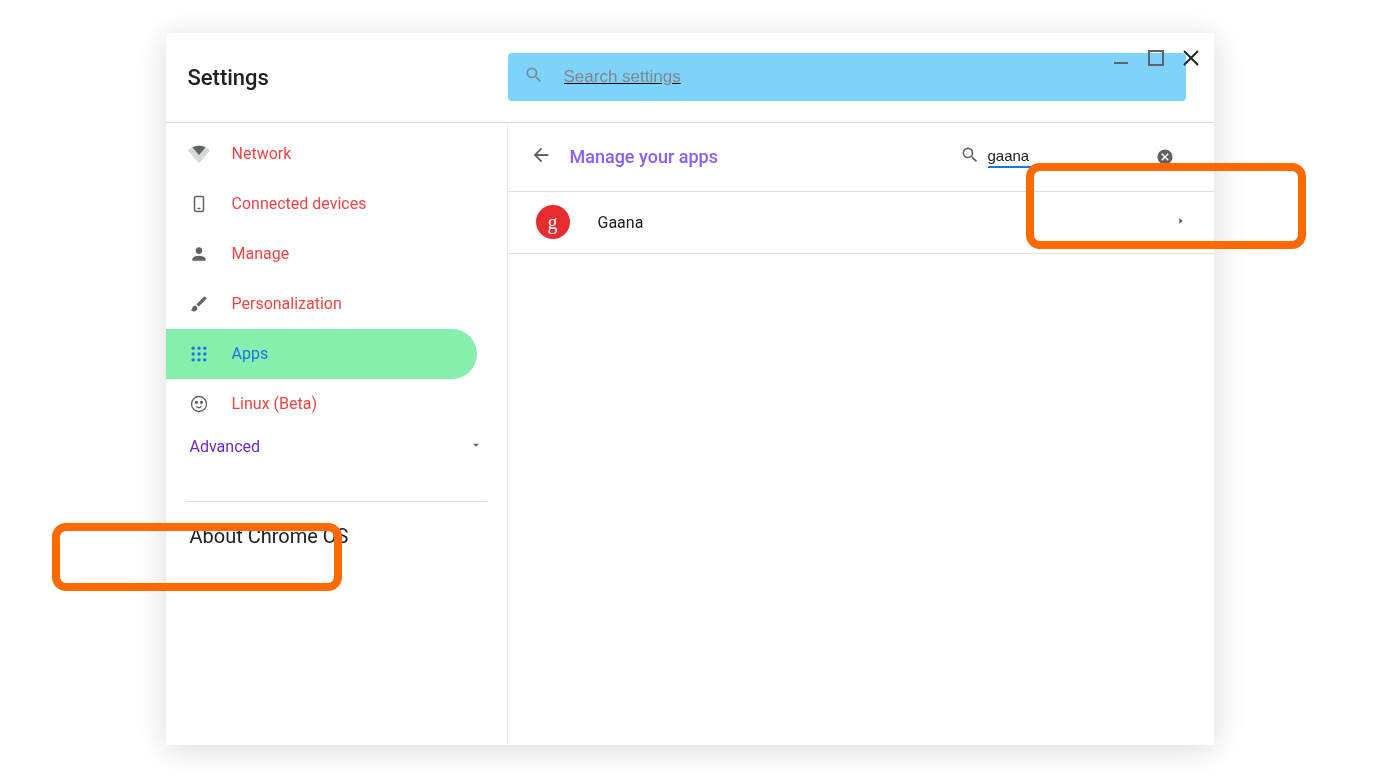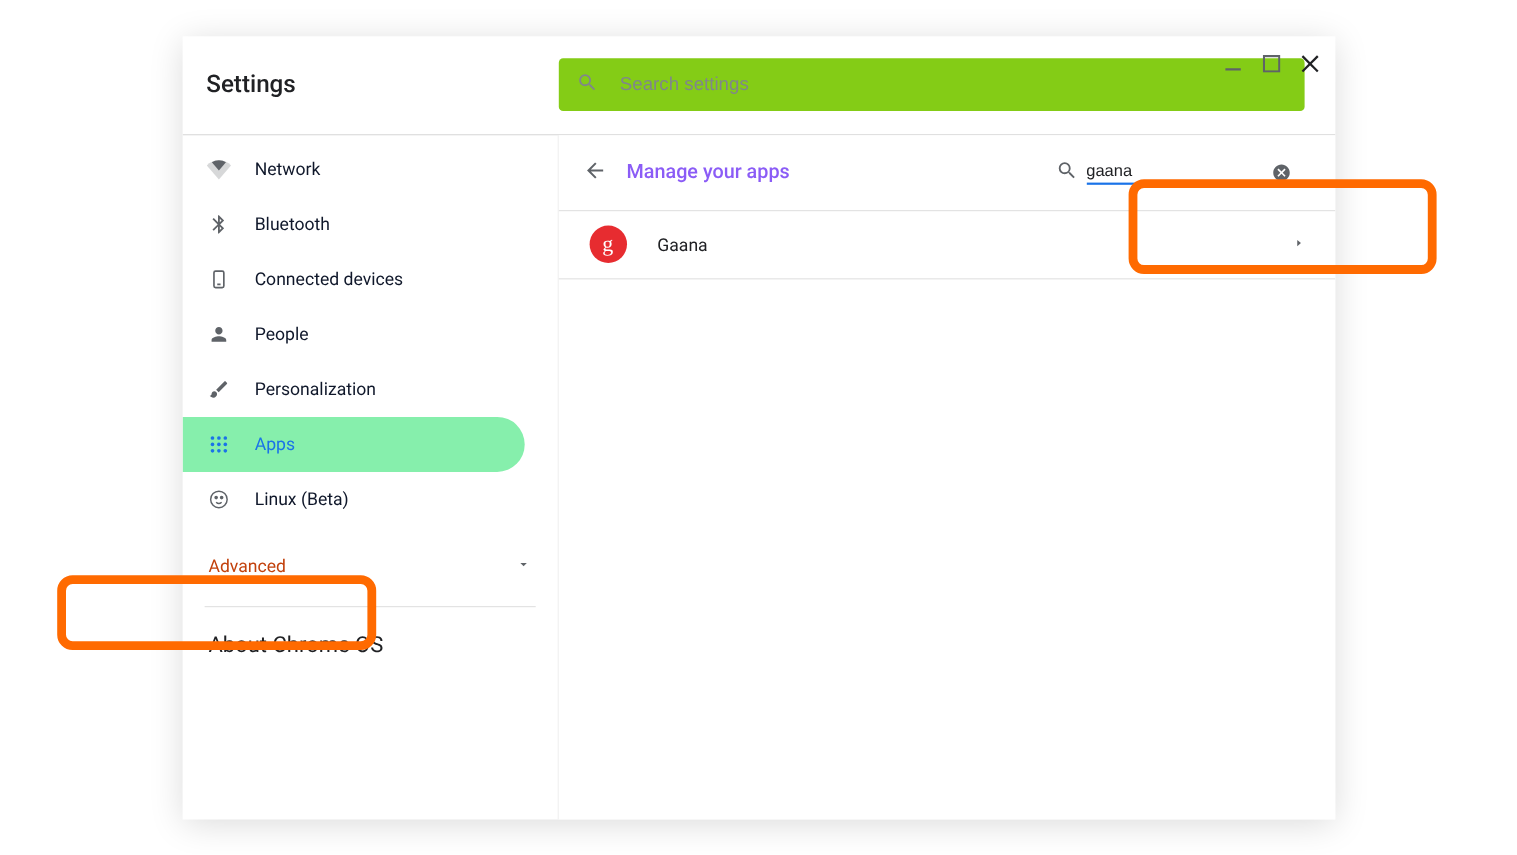"Search settings" .search-global { background: #84cc16 -> #7dd3fc; text-decoration: none -> underline }
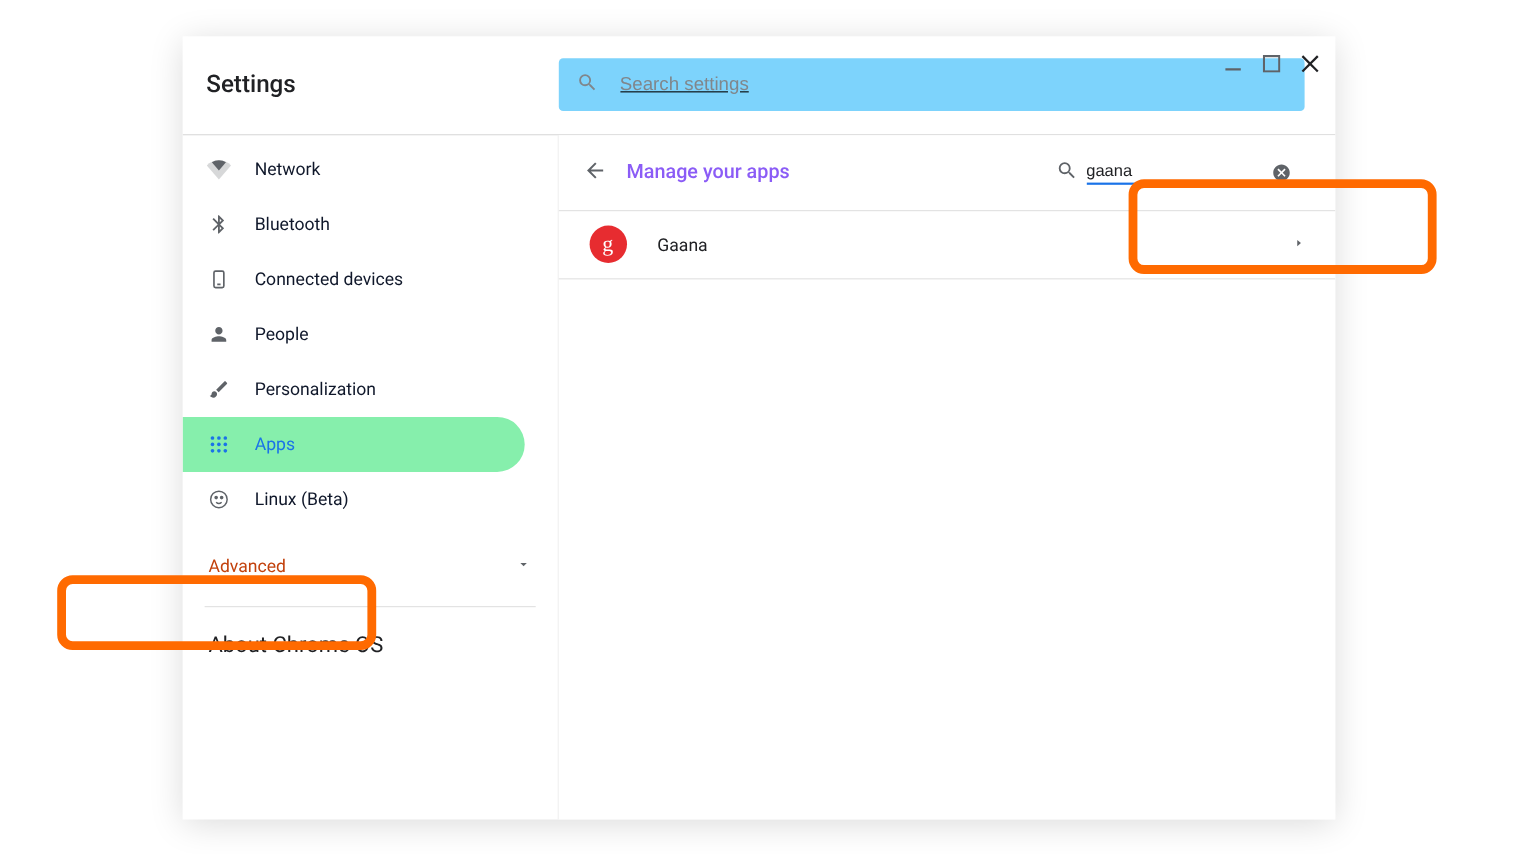"Network" .side-item .label { color: #0f172a -> #ef4444 }
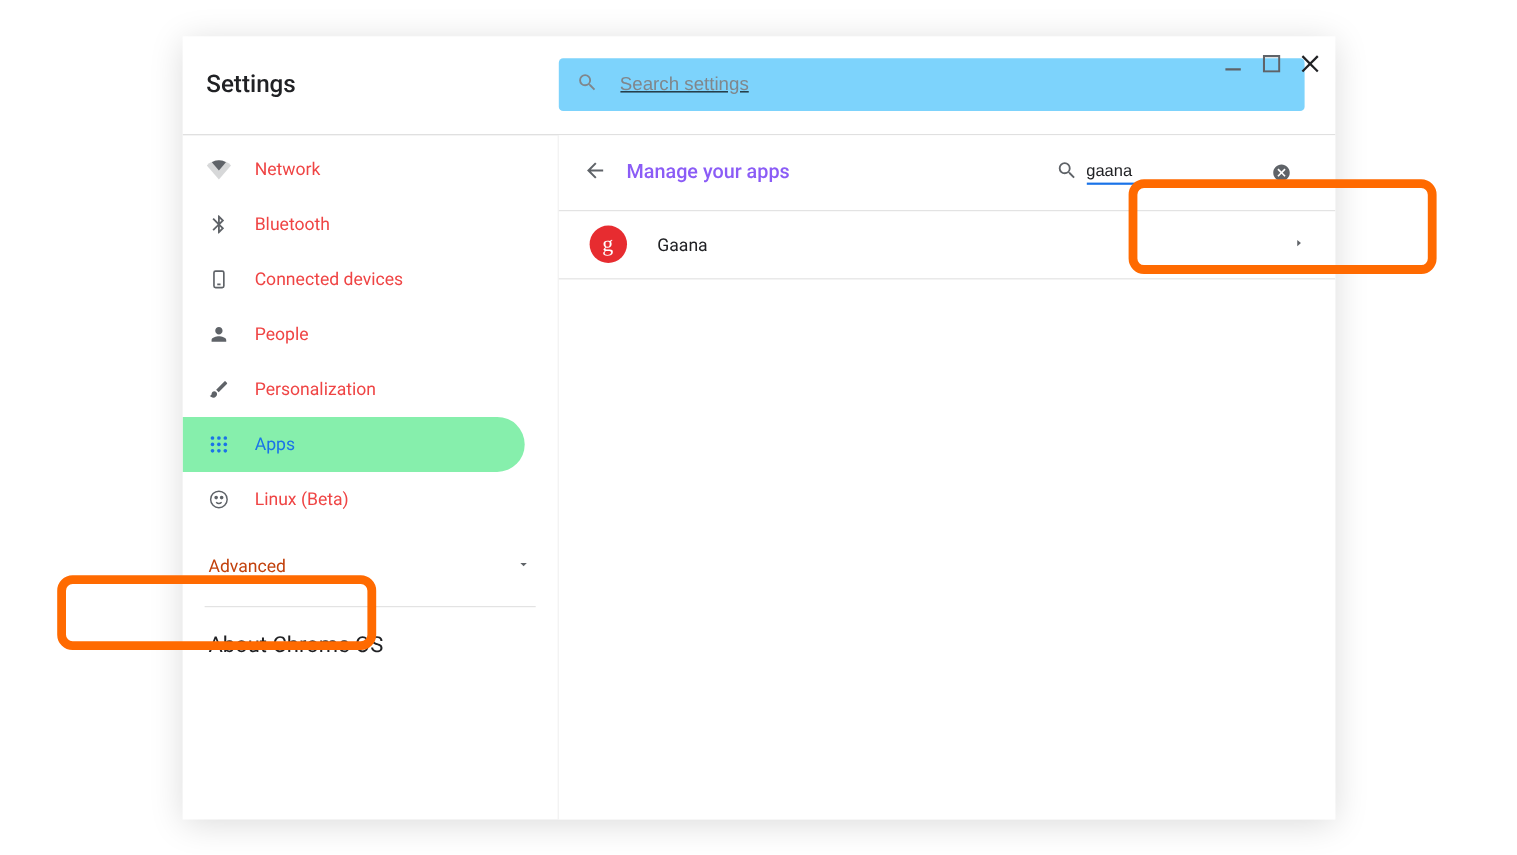"Bluetooth" div.side-item { html: <div> <span> <svg> <path></path> </svg> </span> <span>Bluetooth</span> </div> -> none }
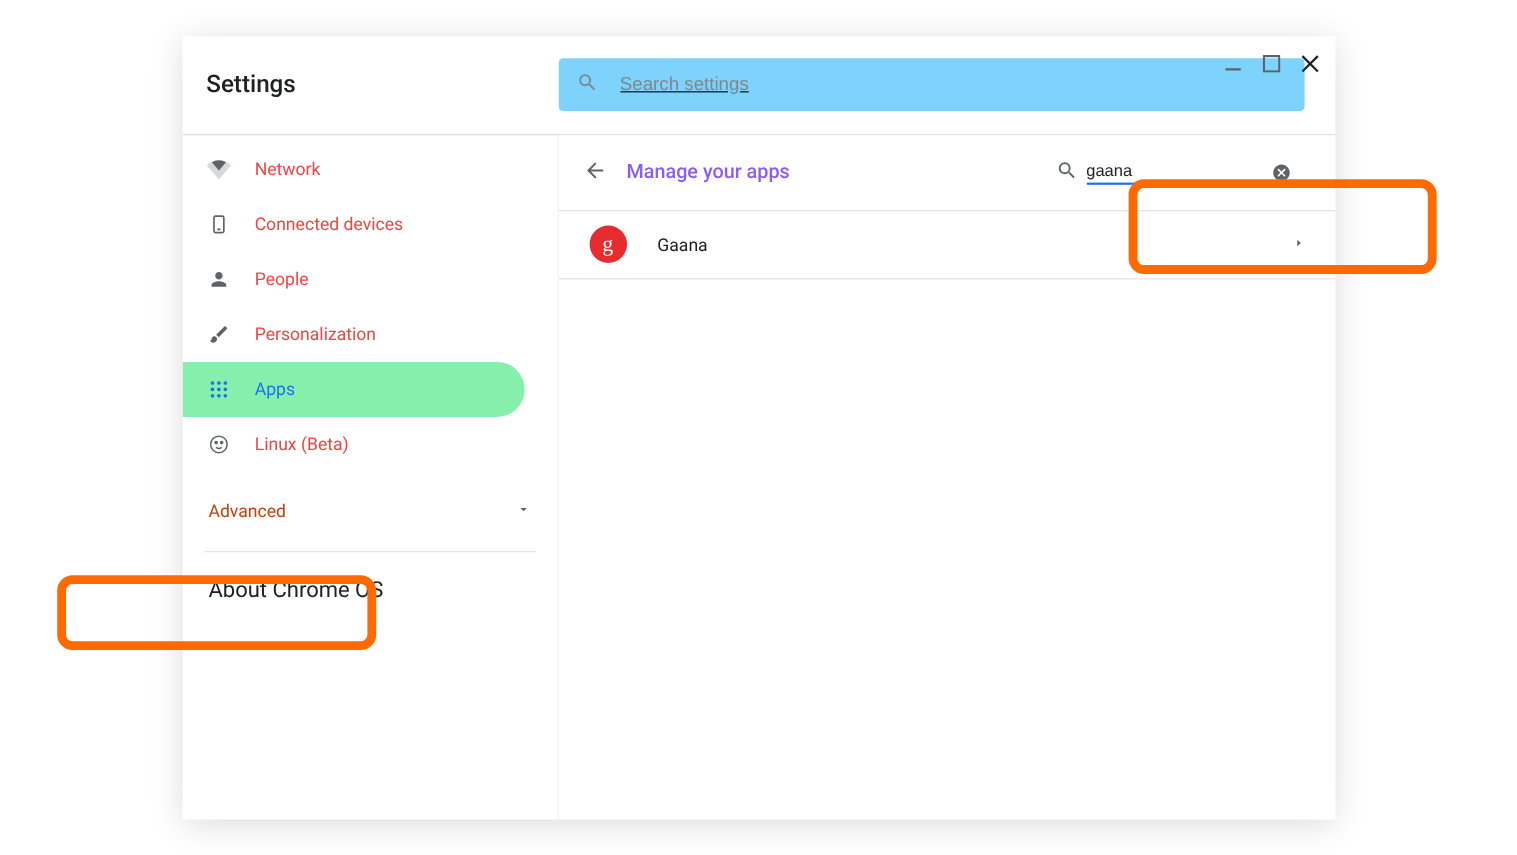"People" span.label { text: People -> Manage }
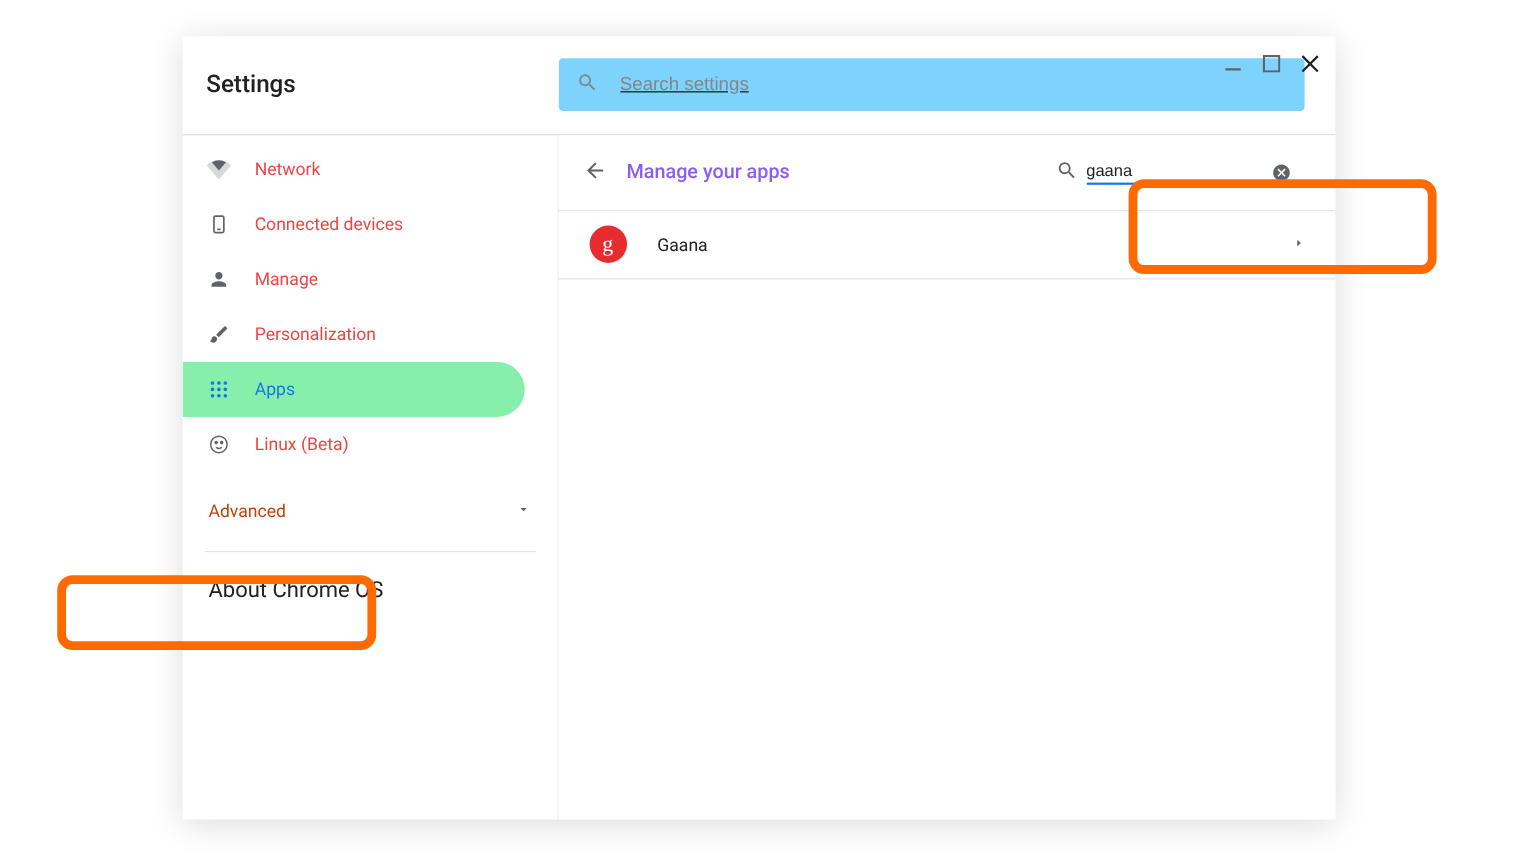"Advanced" .advanced-row { align-items: center -> flex-start; color: #c2410c -> #6d28d9 }
